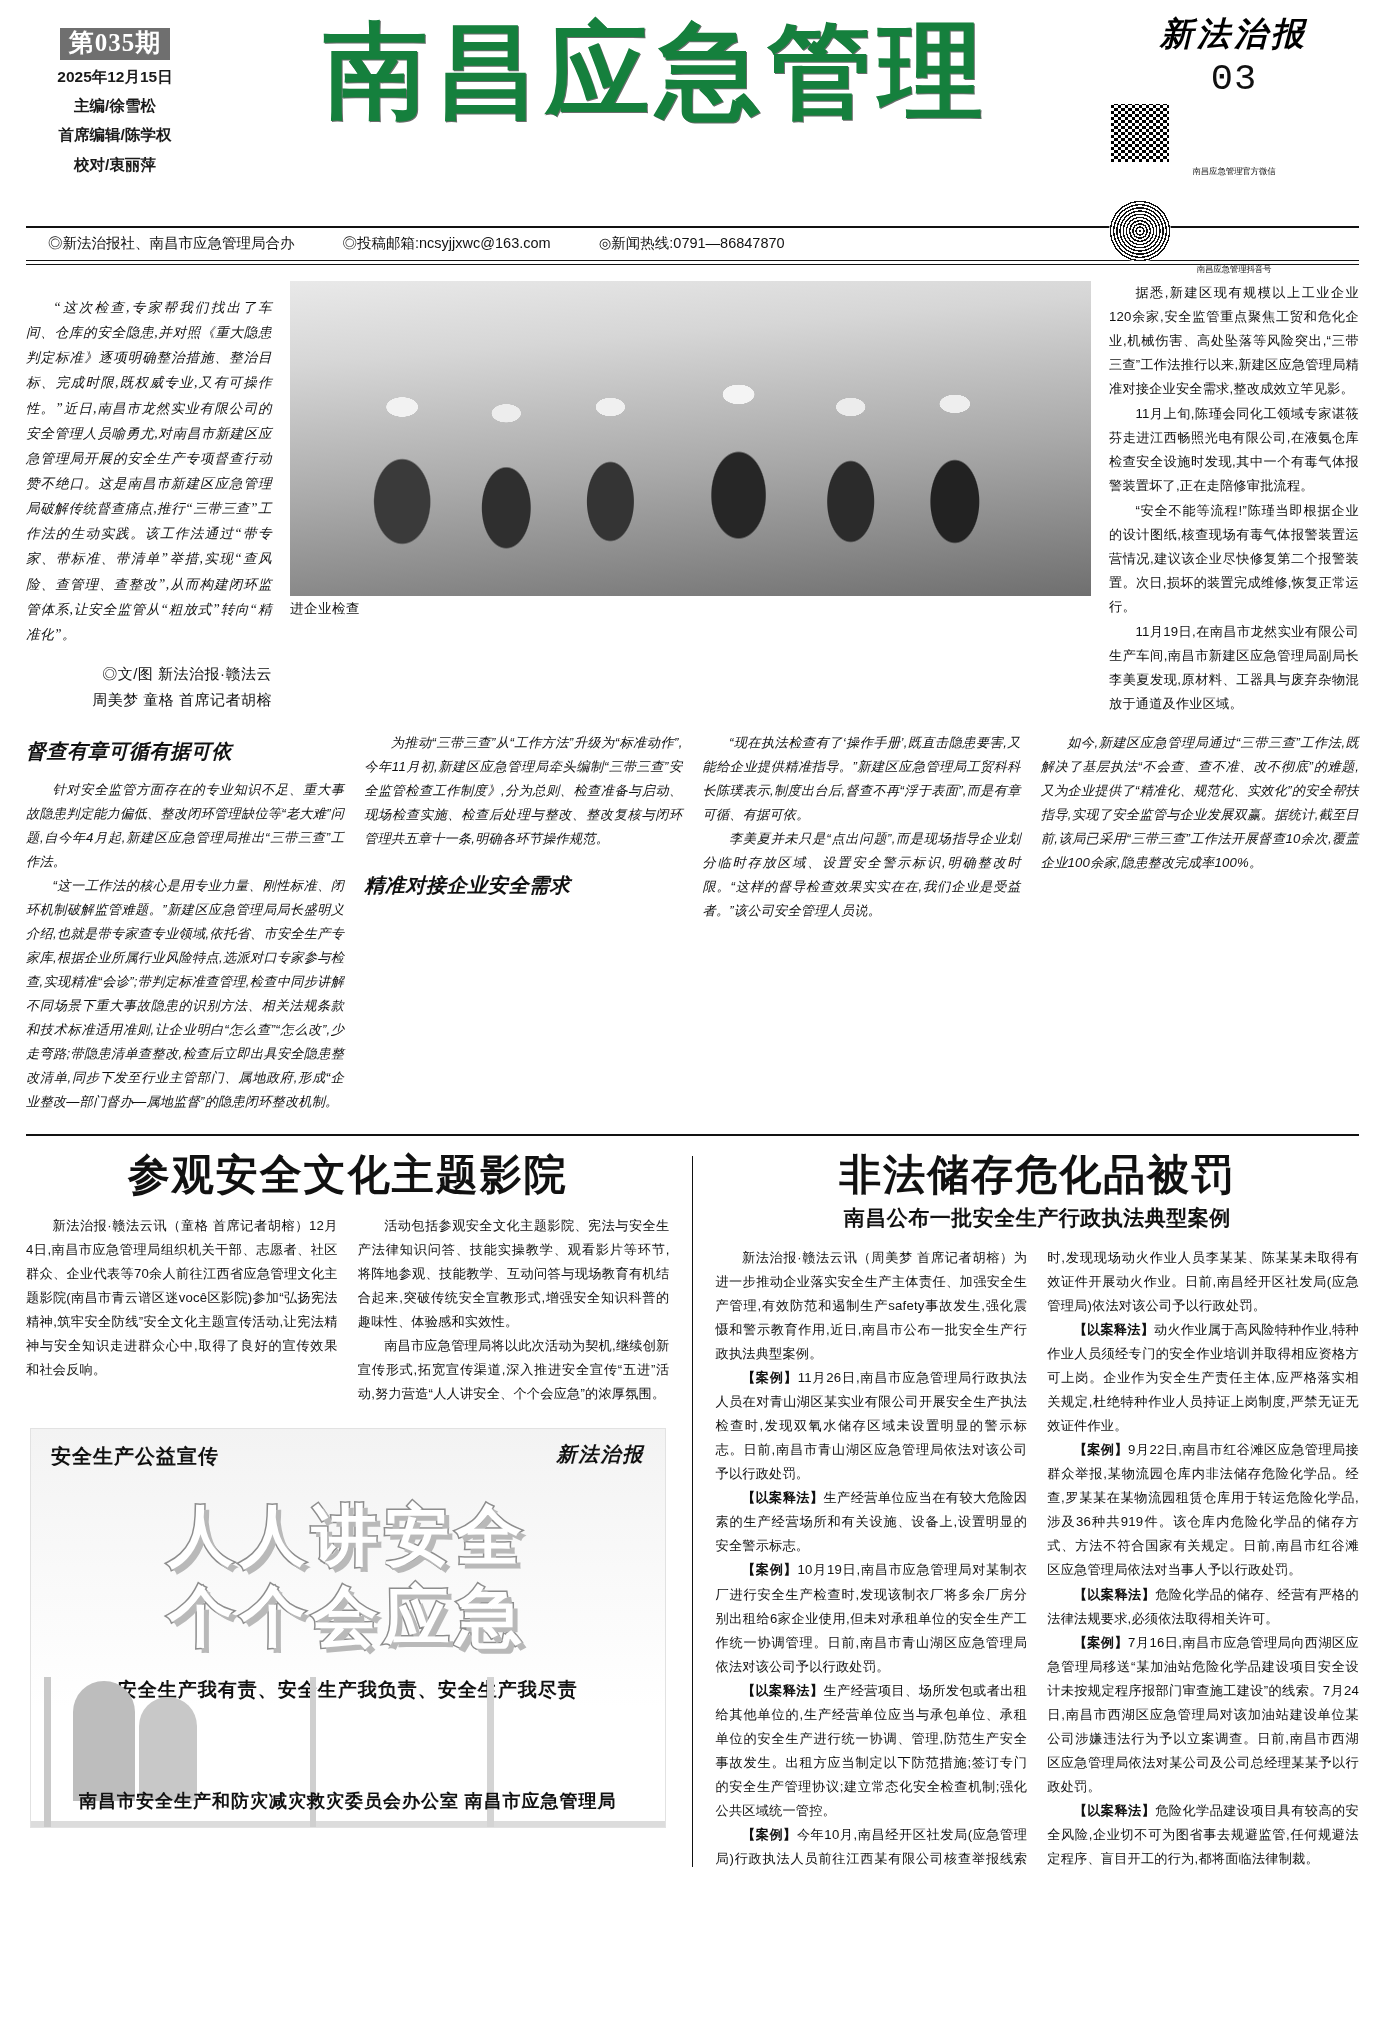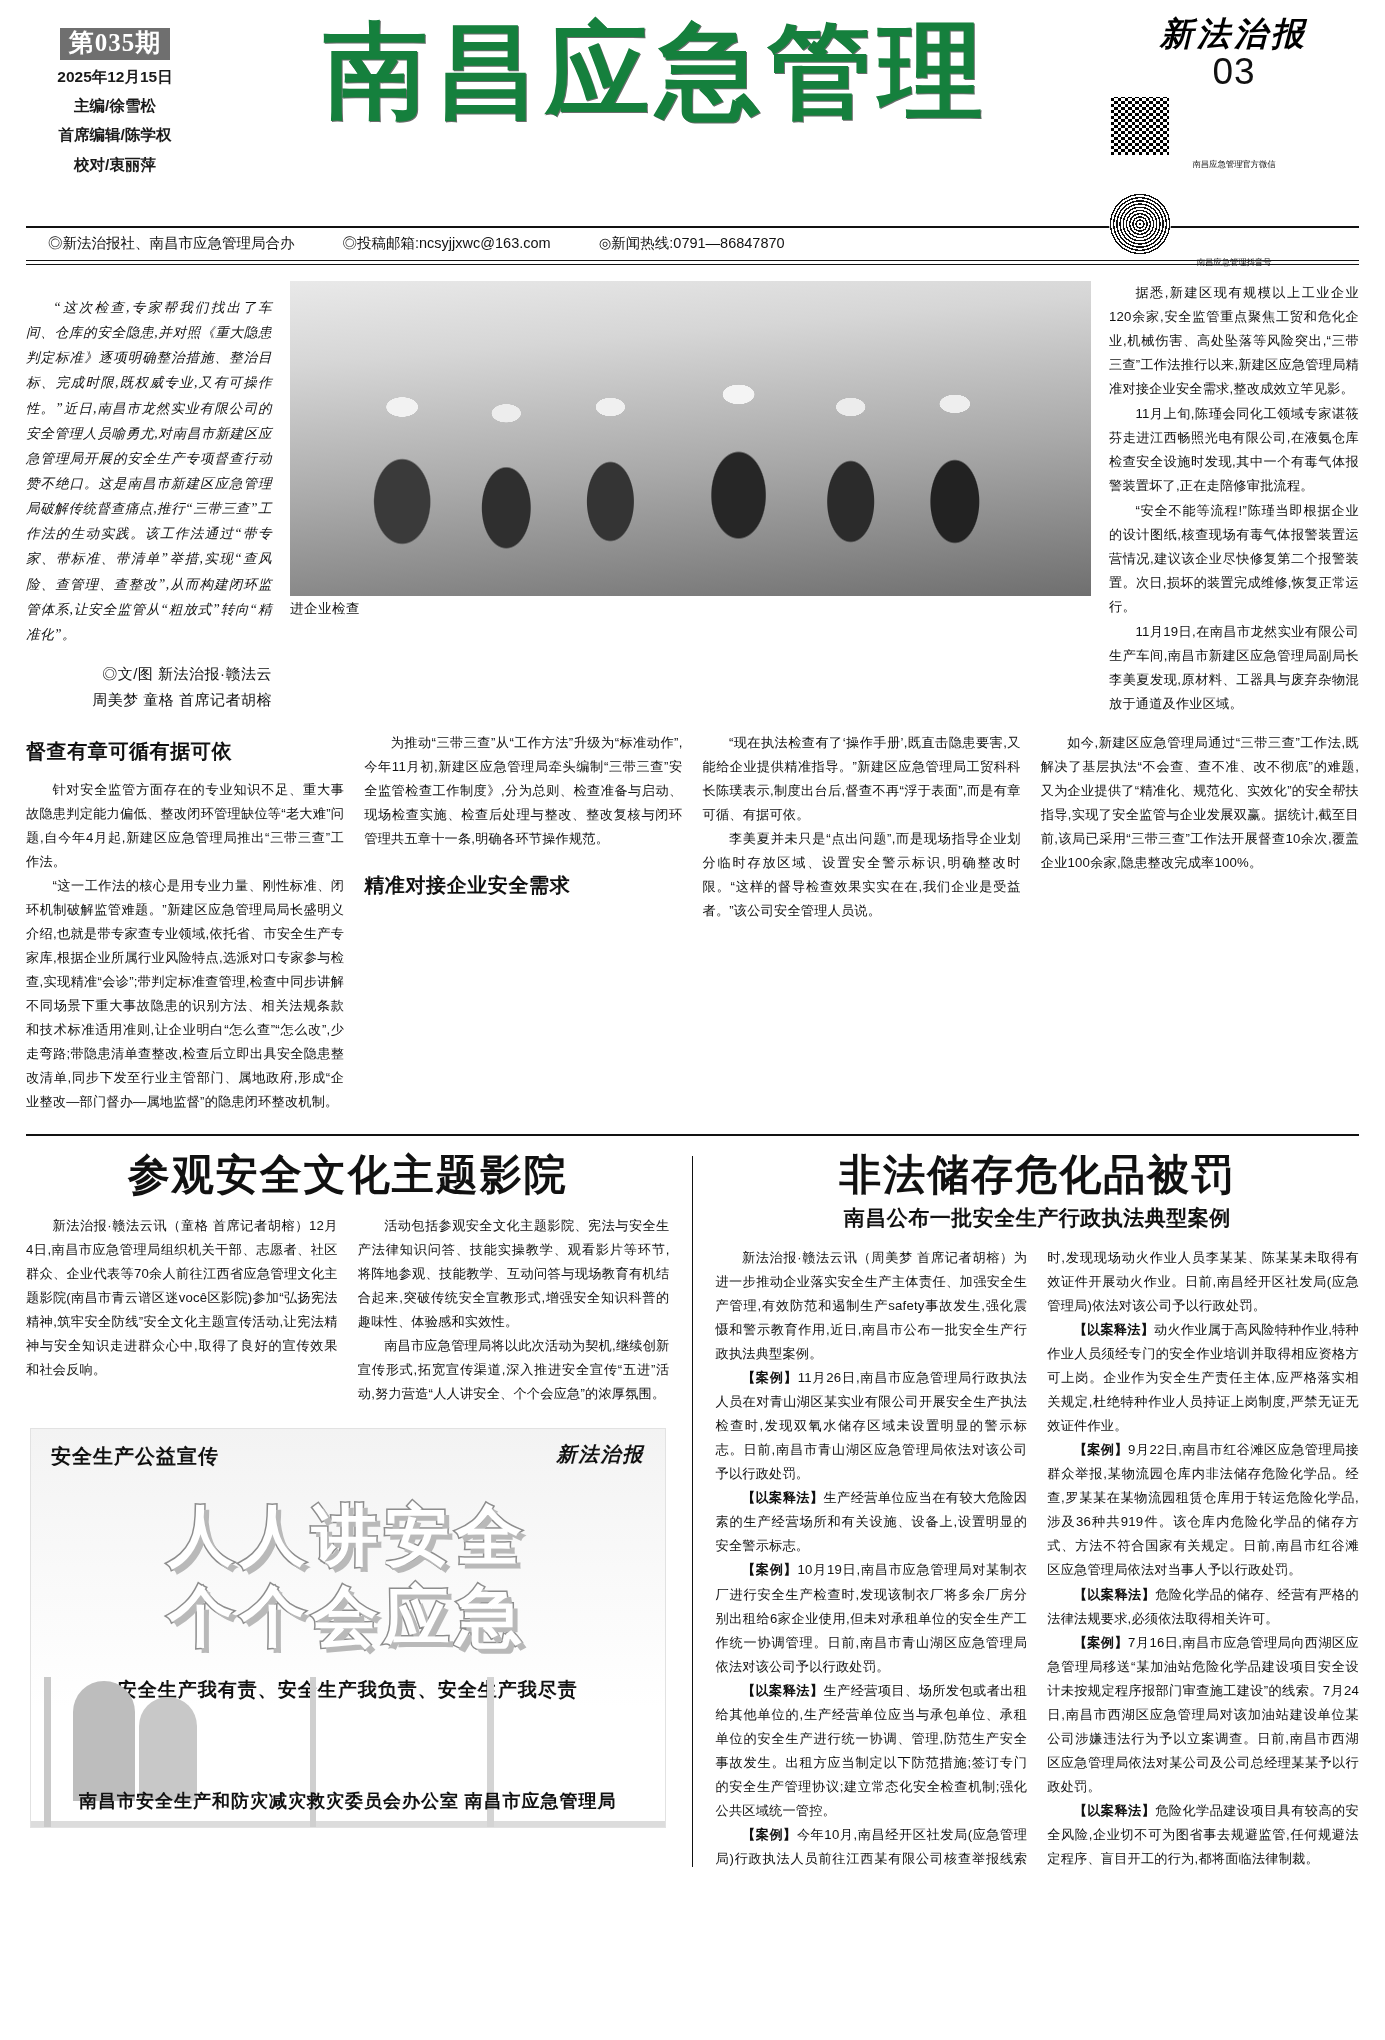"03" .mast-right .pageno { font-family: Liberation Sans, sans-serif -> Liberation Mono, monospace; margin-top: 2px -> 9px }
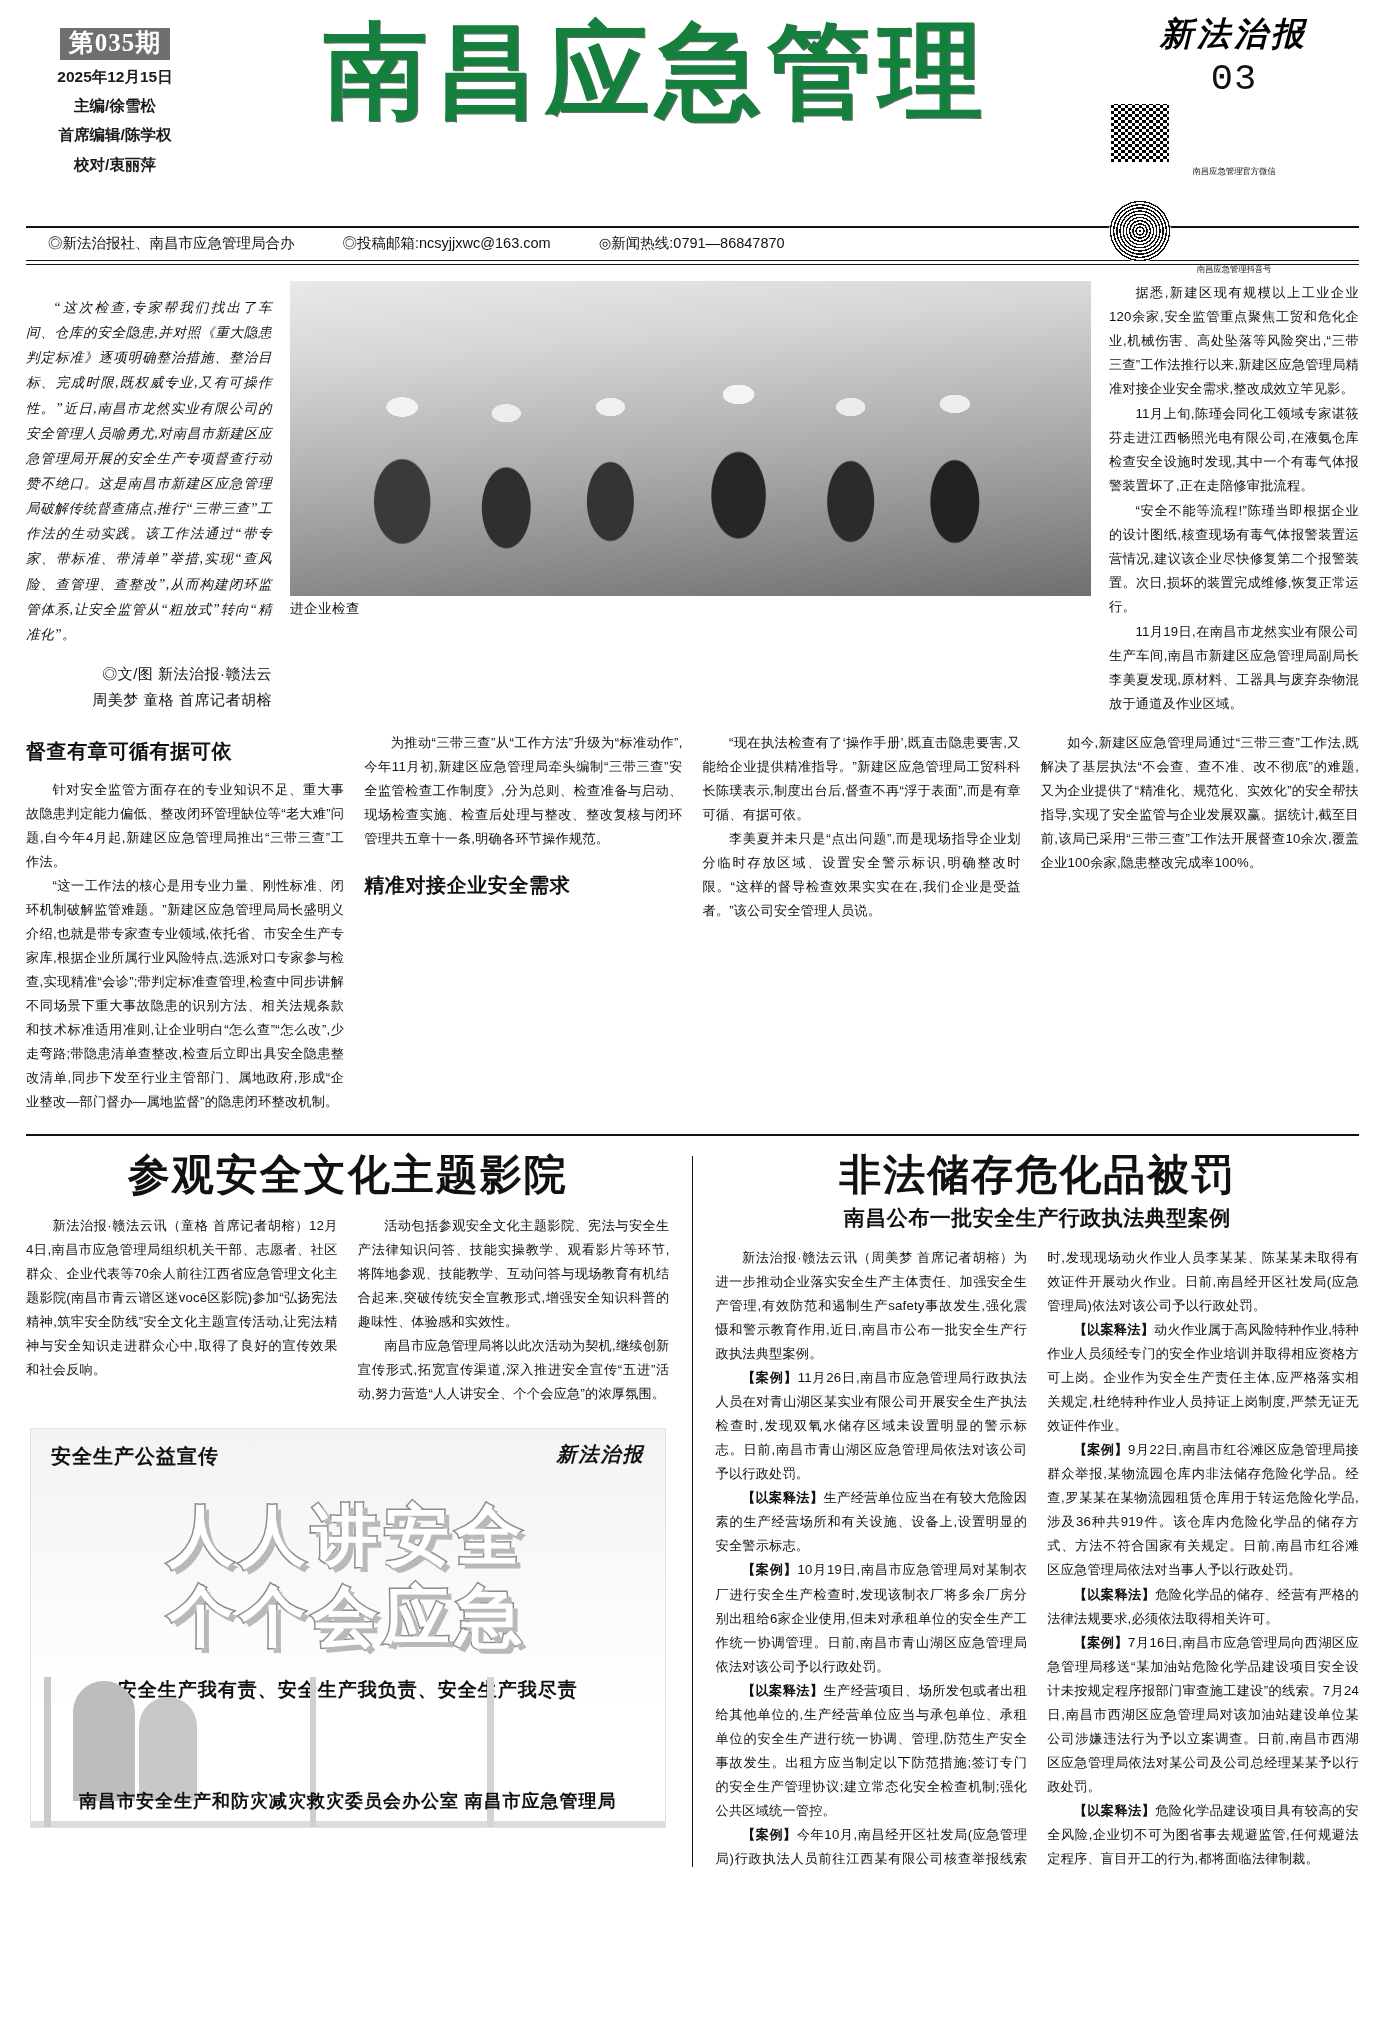"督查有章可循有据可依" .bottom-cols { font-style: none -> italic }
